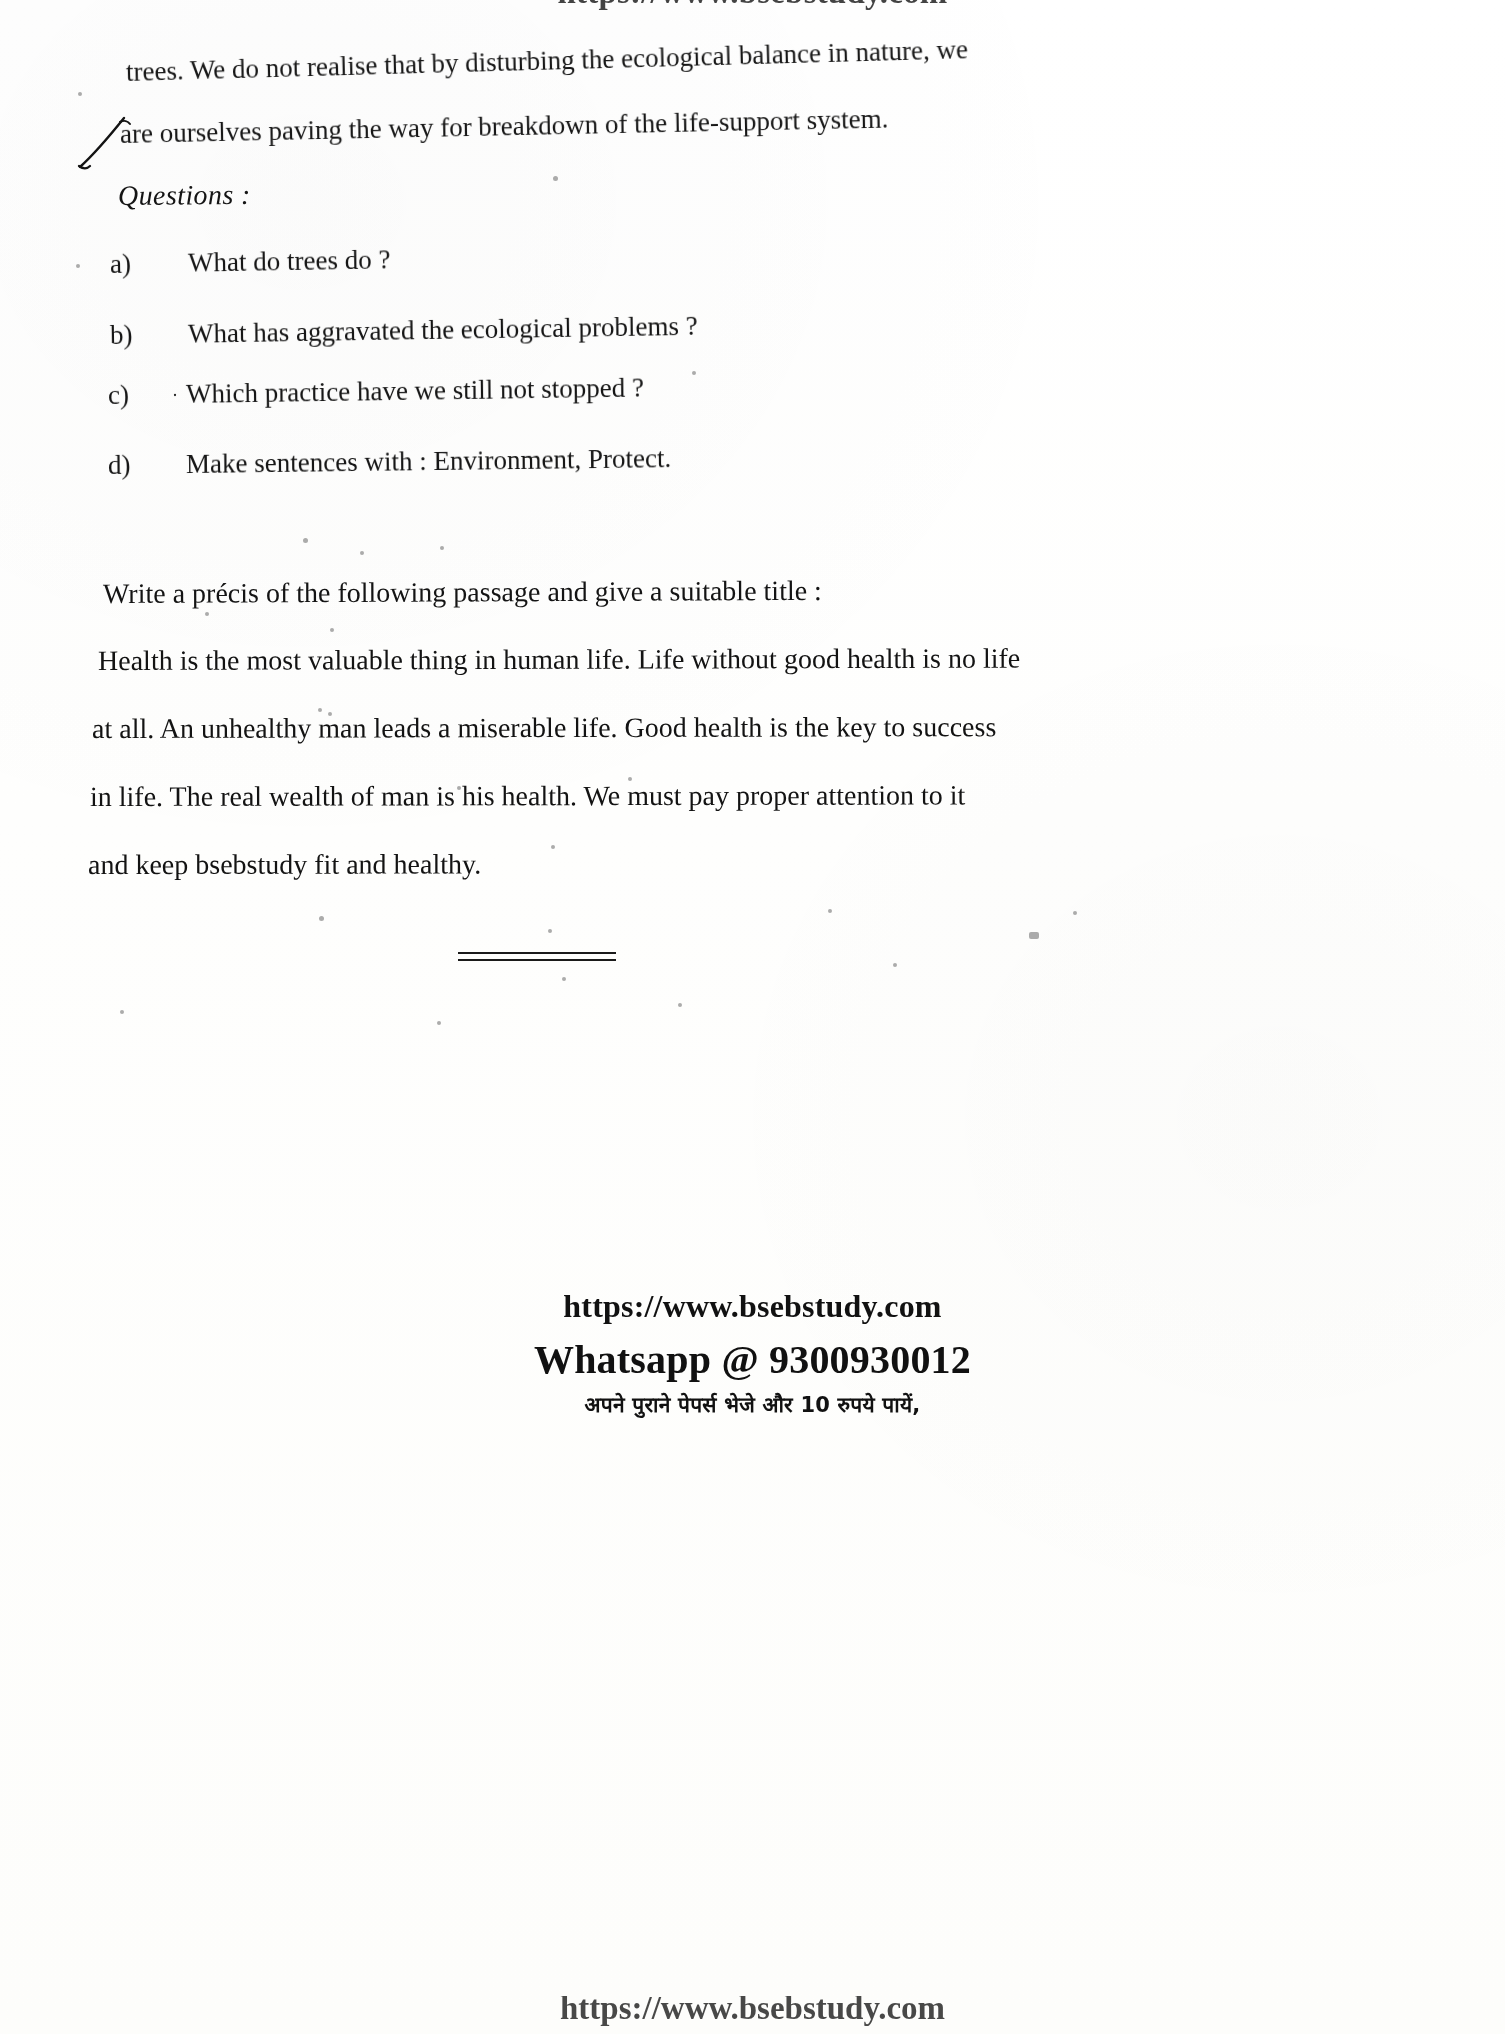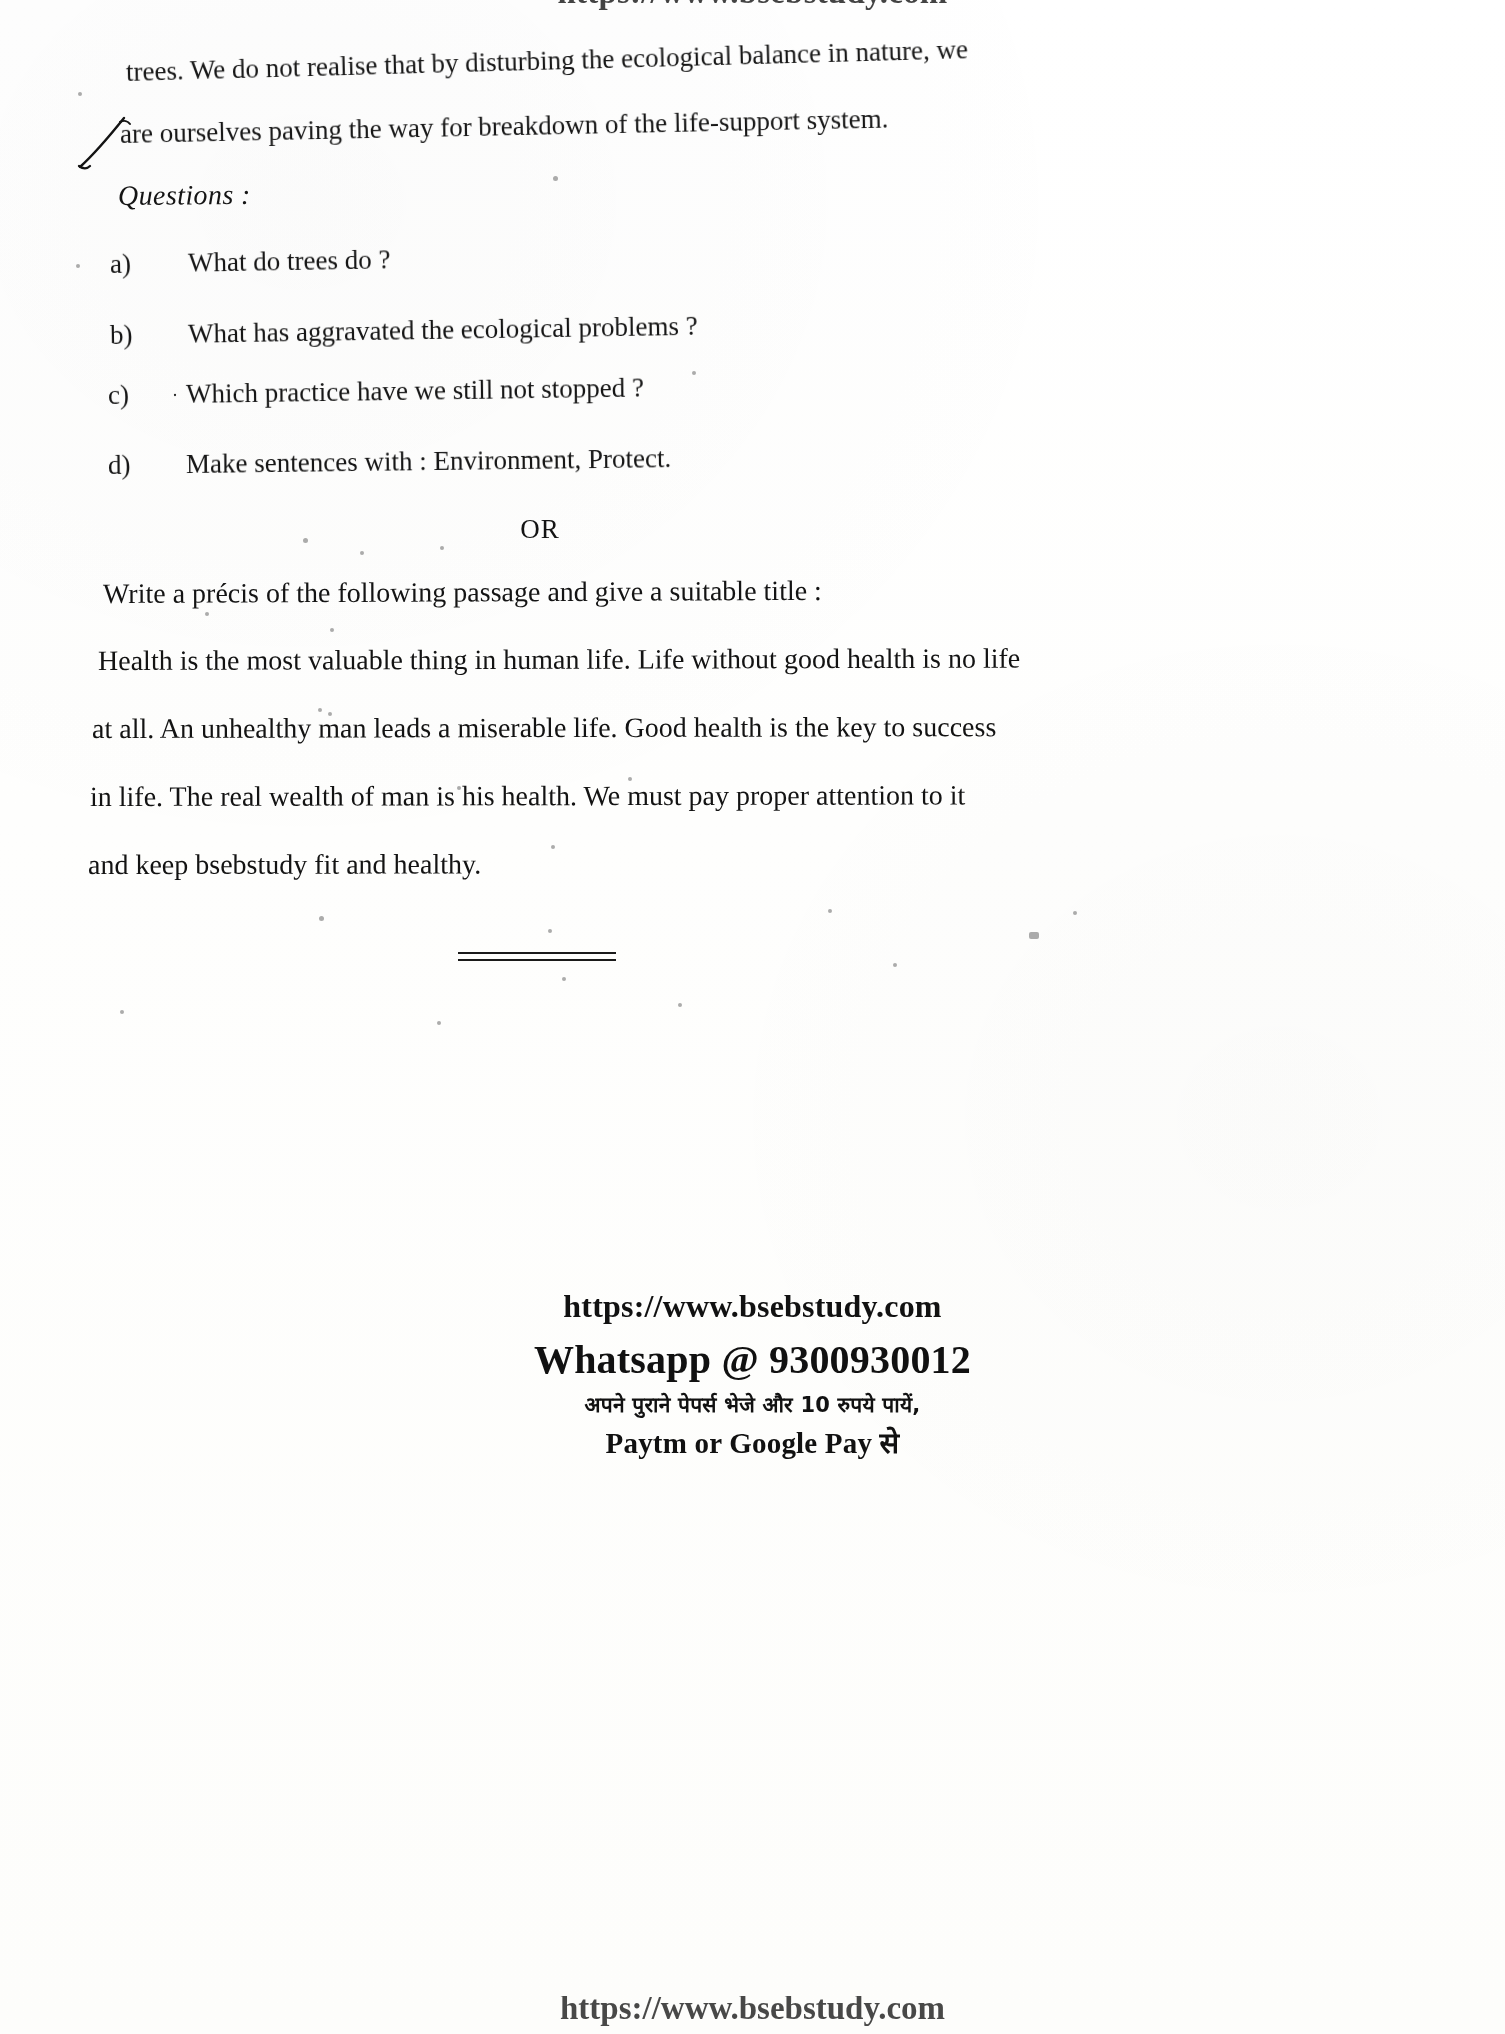"OR" div { html: <div>OR</div> -> none }
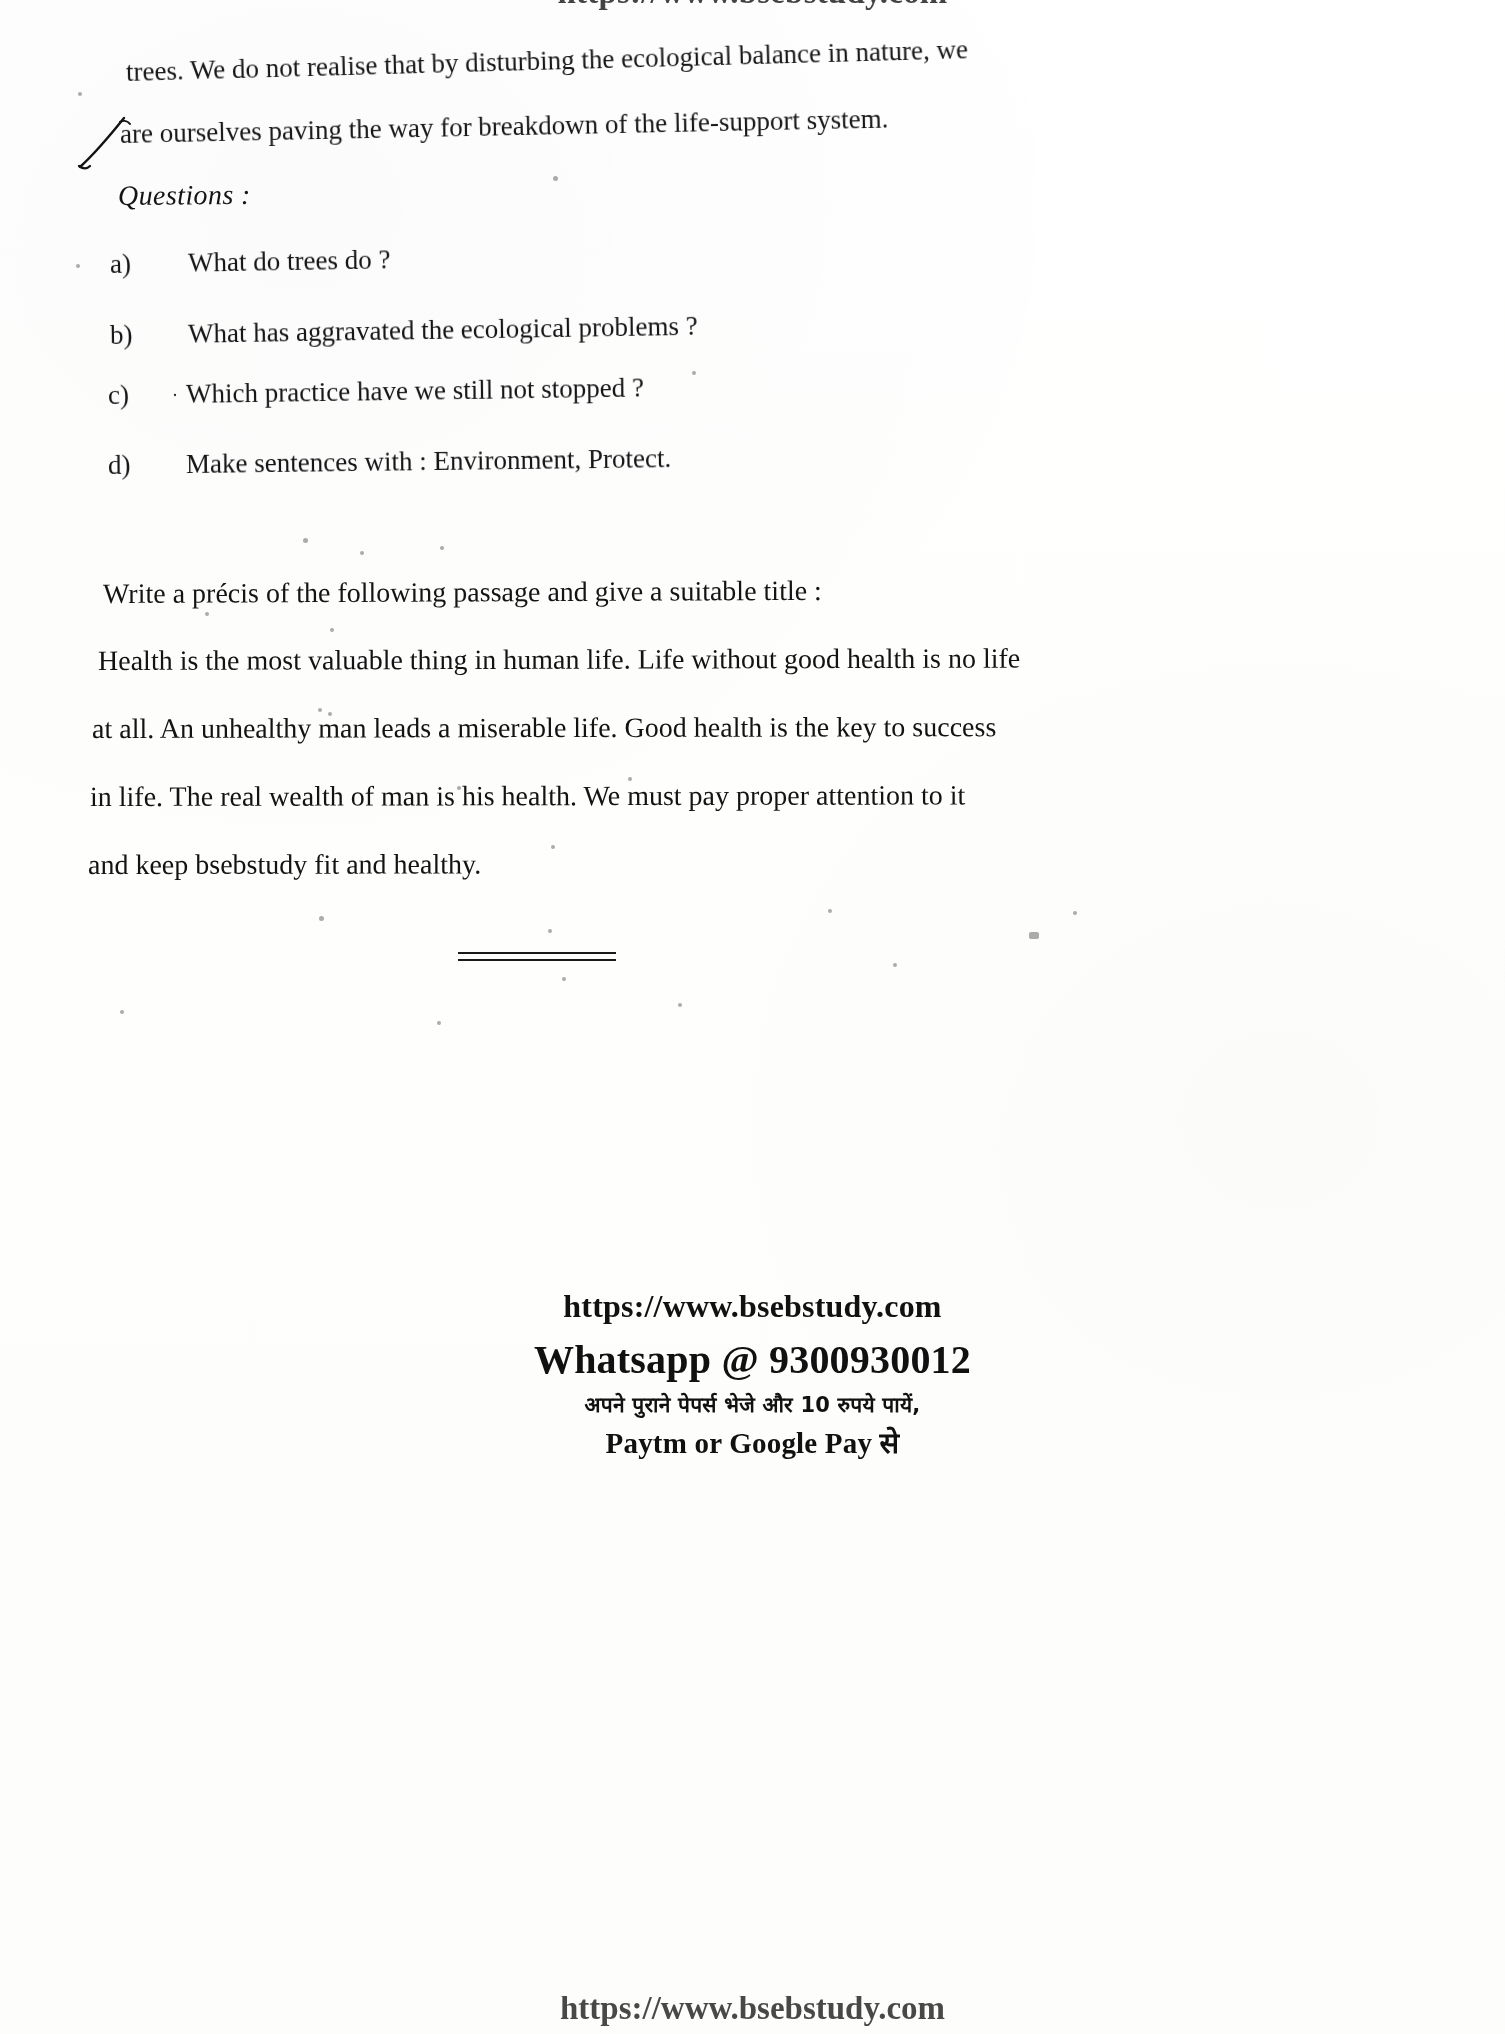"Paytm or Google Pay से" div.promo { html: <div>Paytm or Google Pay से</div> -> none }
